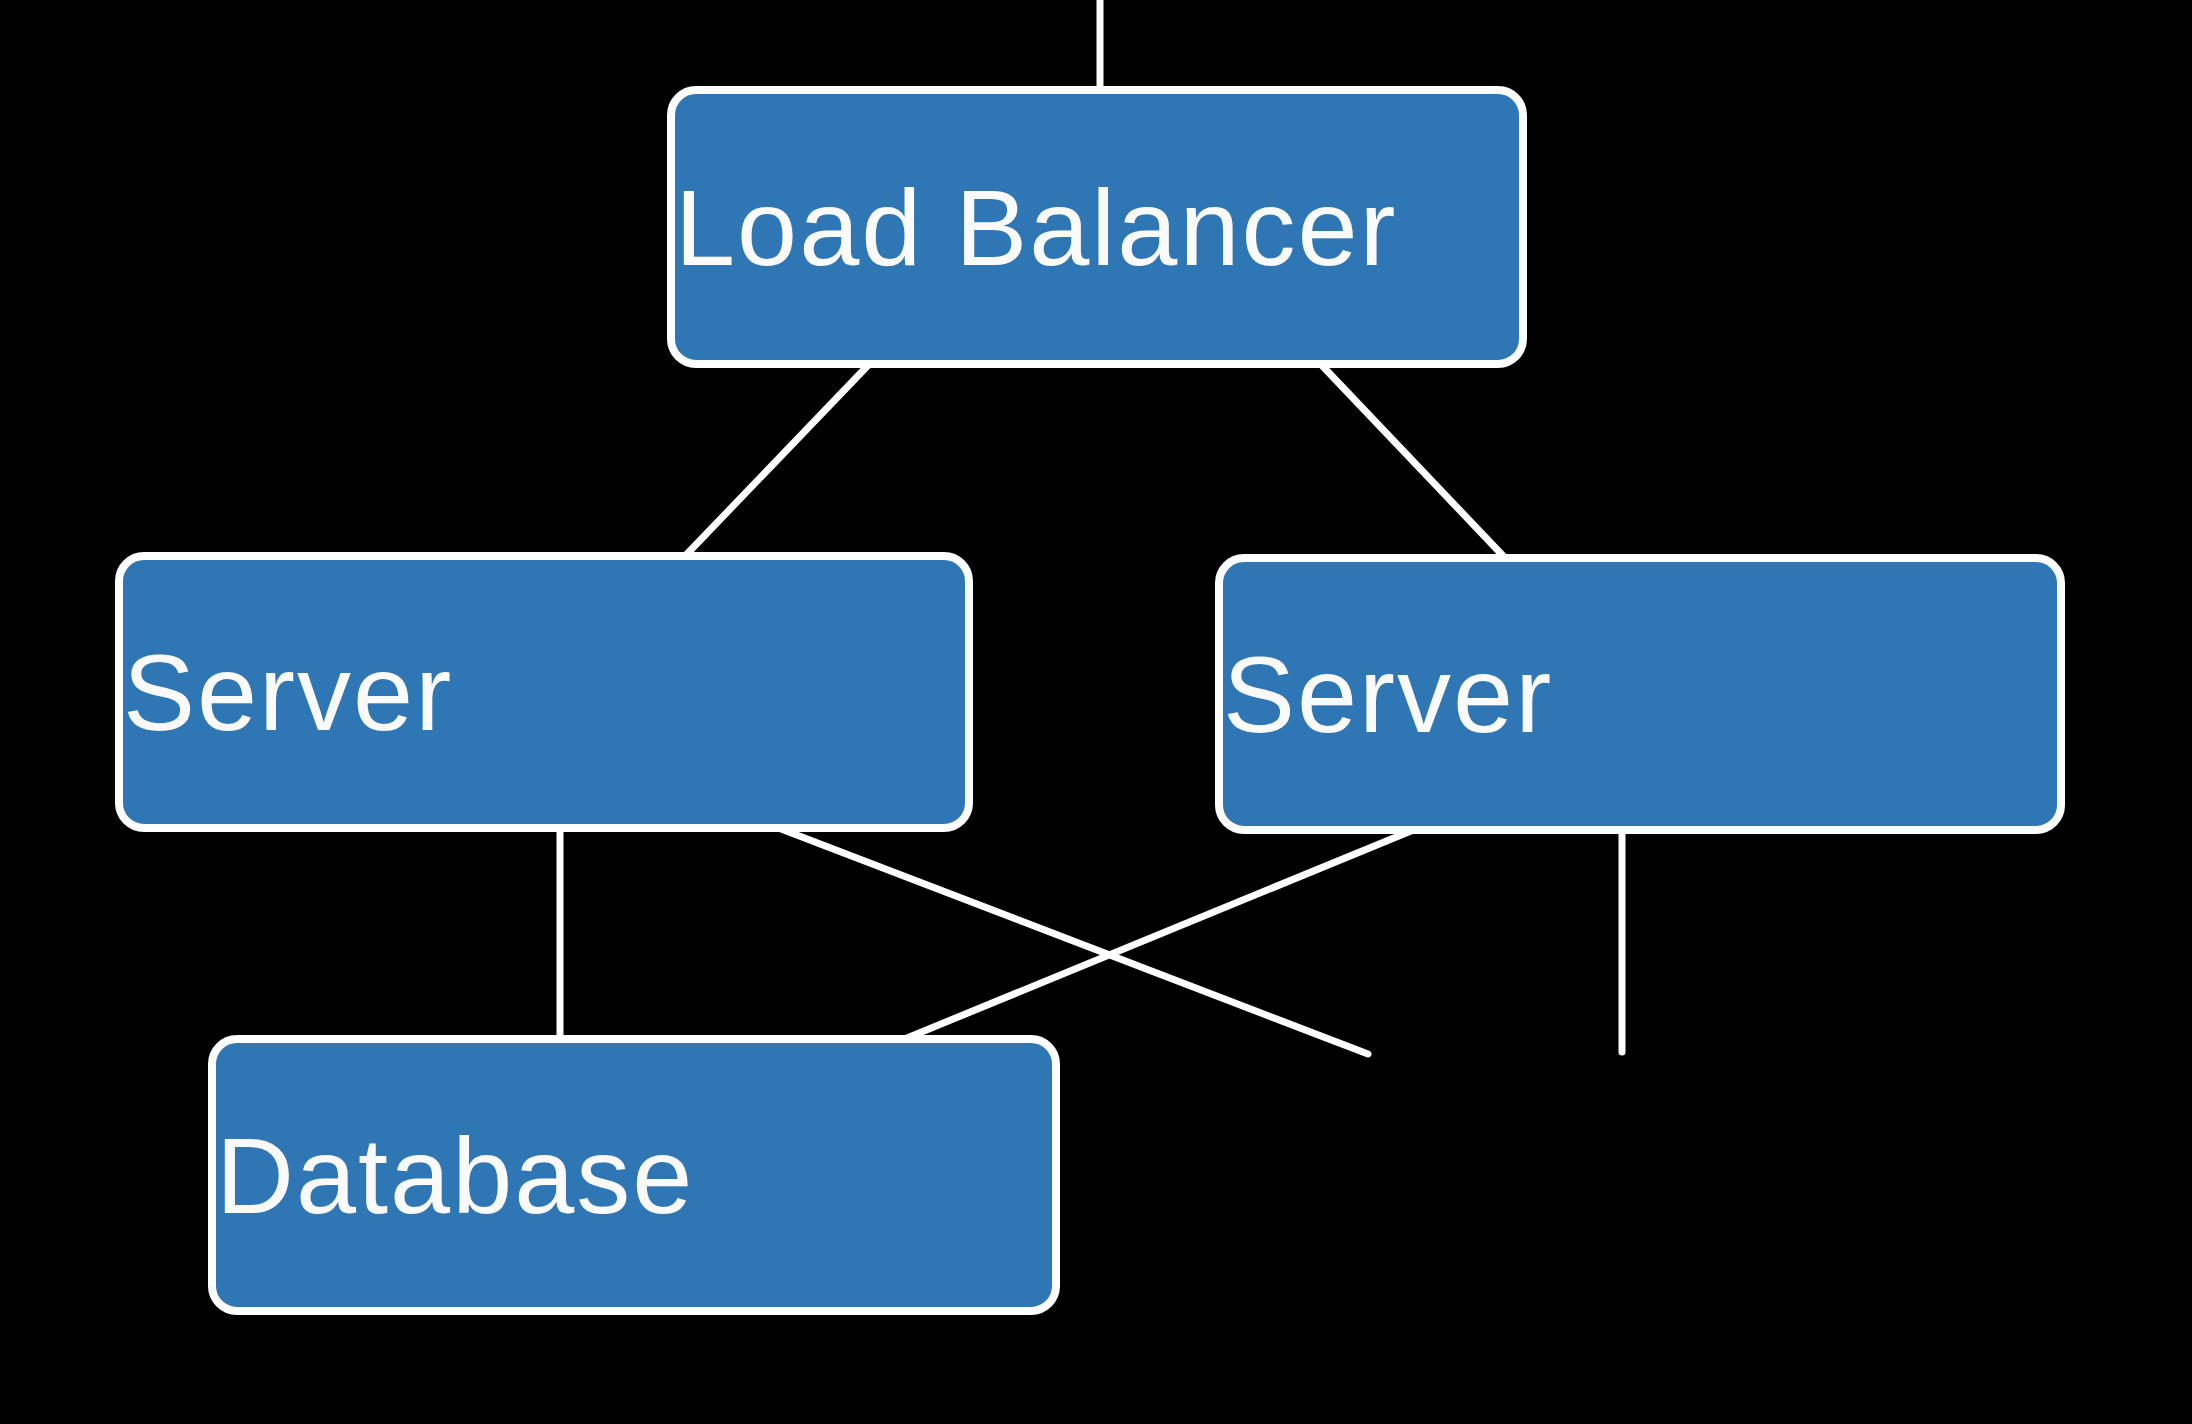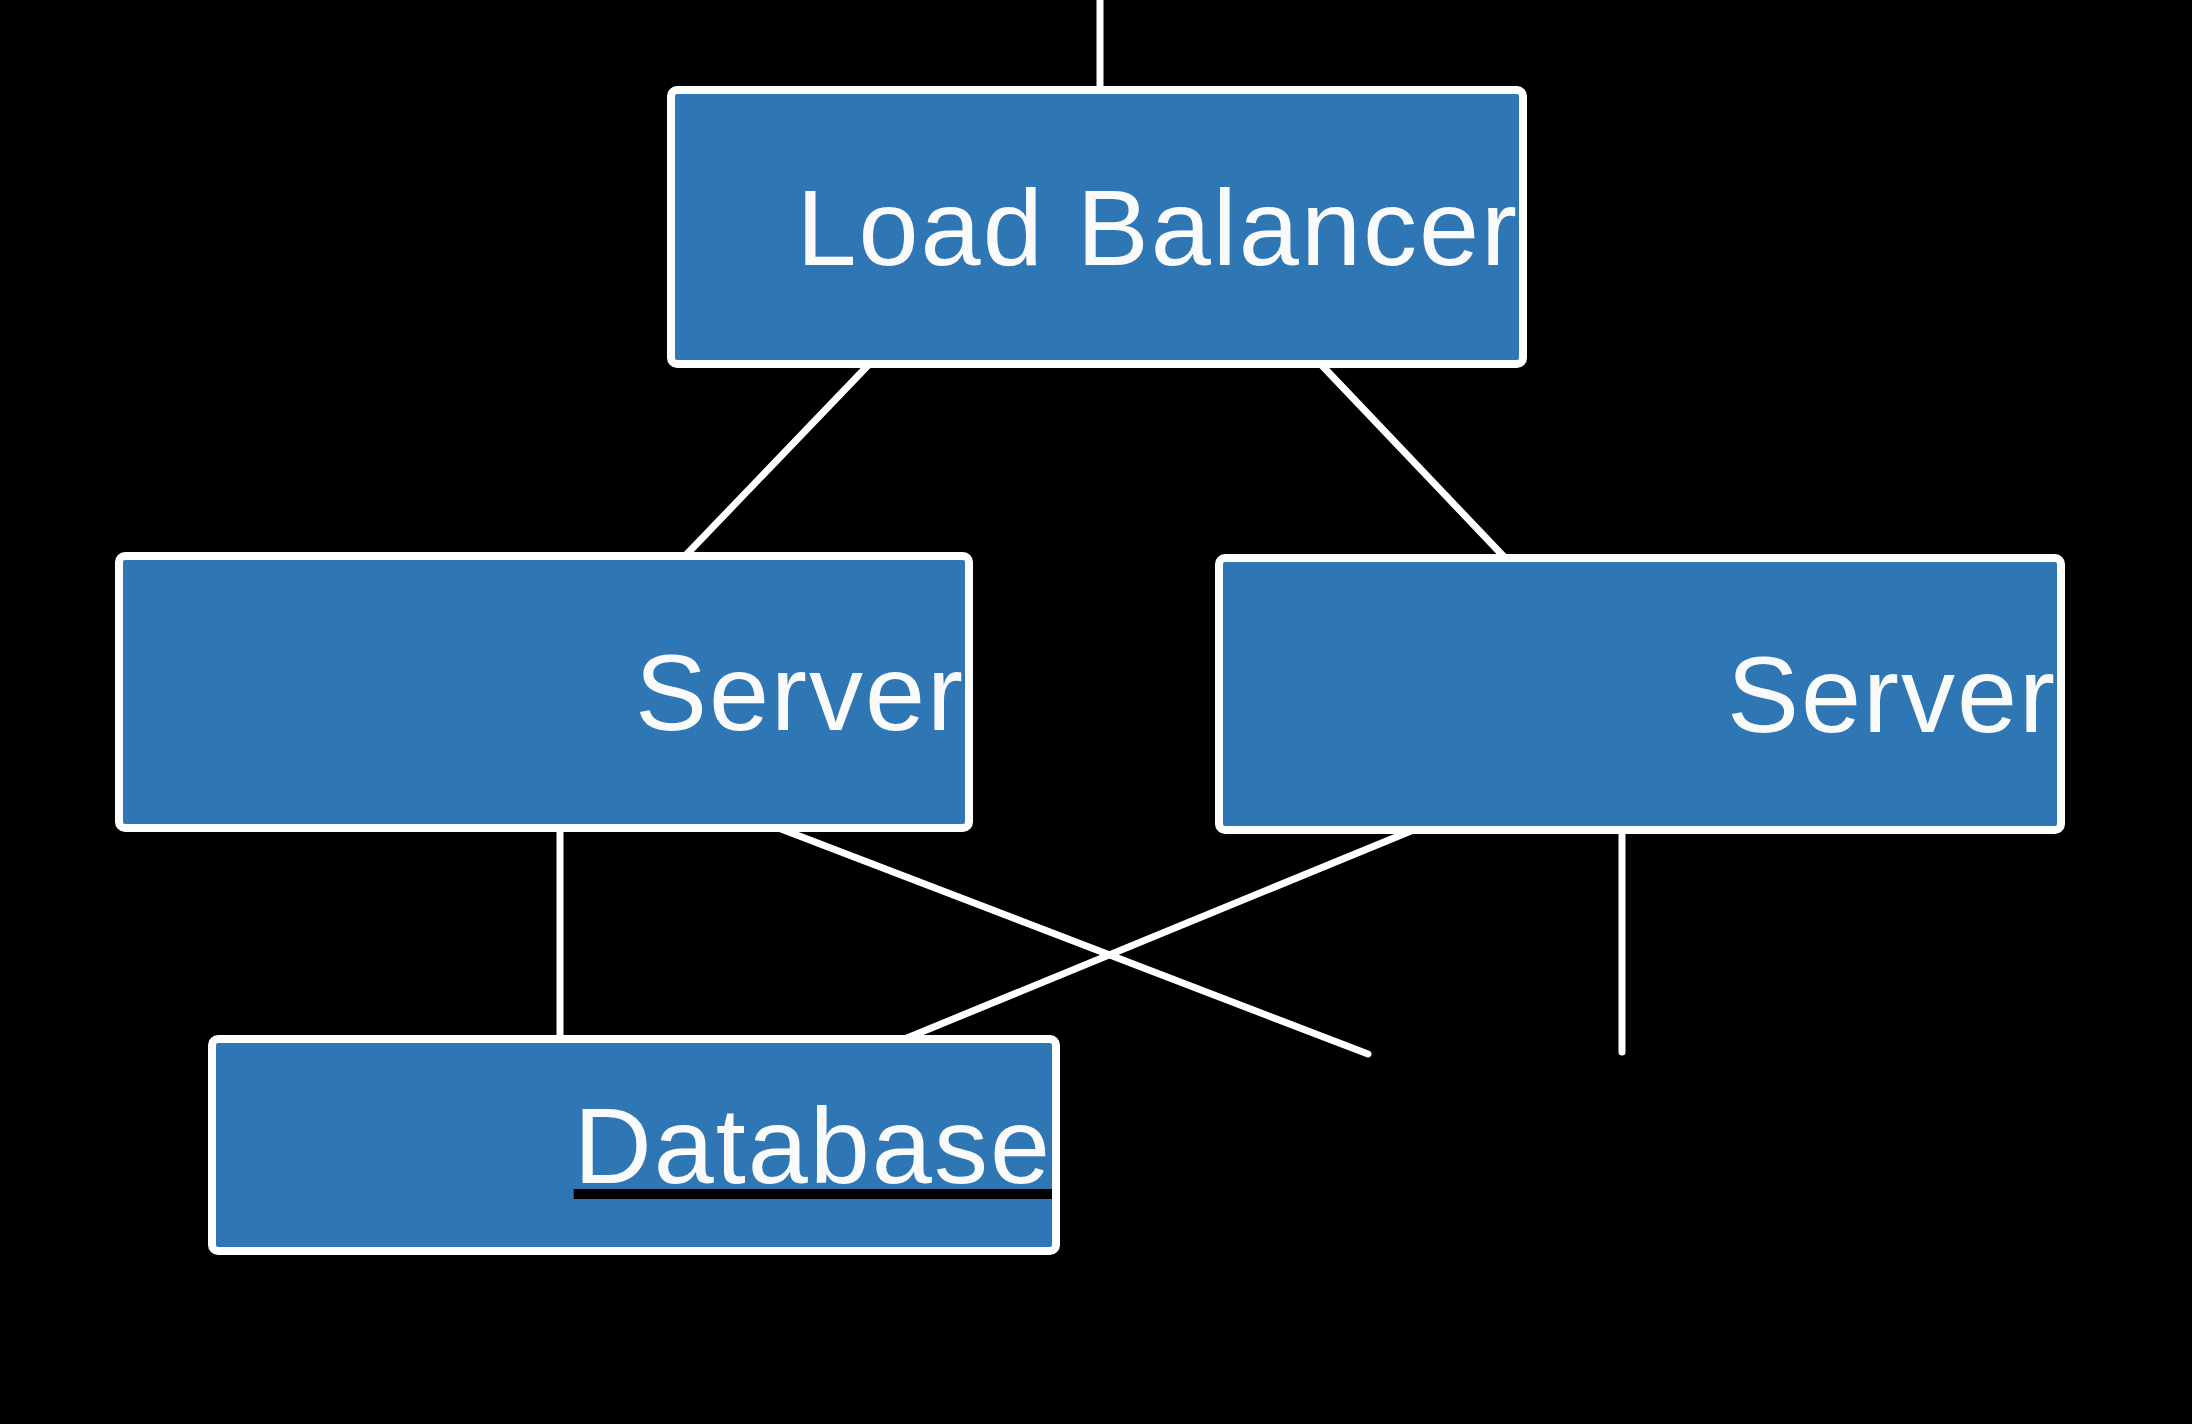"Load Balancer" .node { border-radius: 10px -> 29px; justify-content: flex-end -> flex-start }
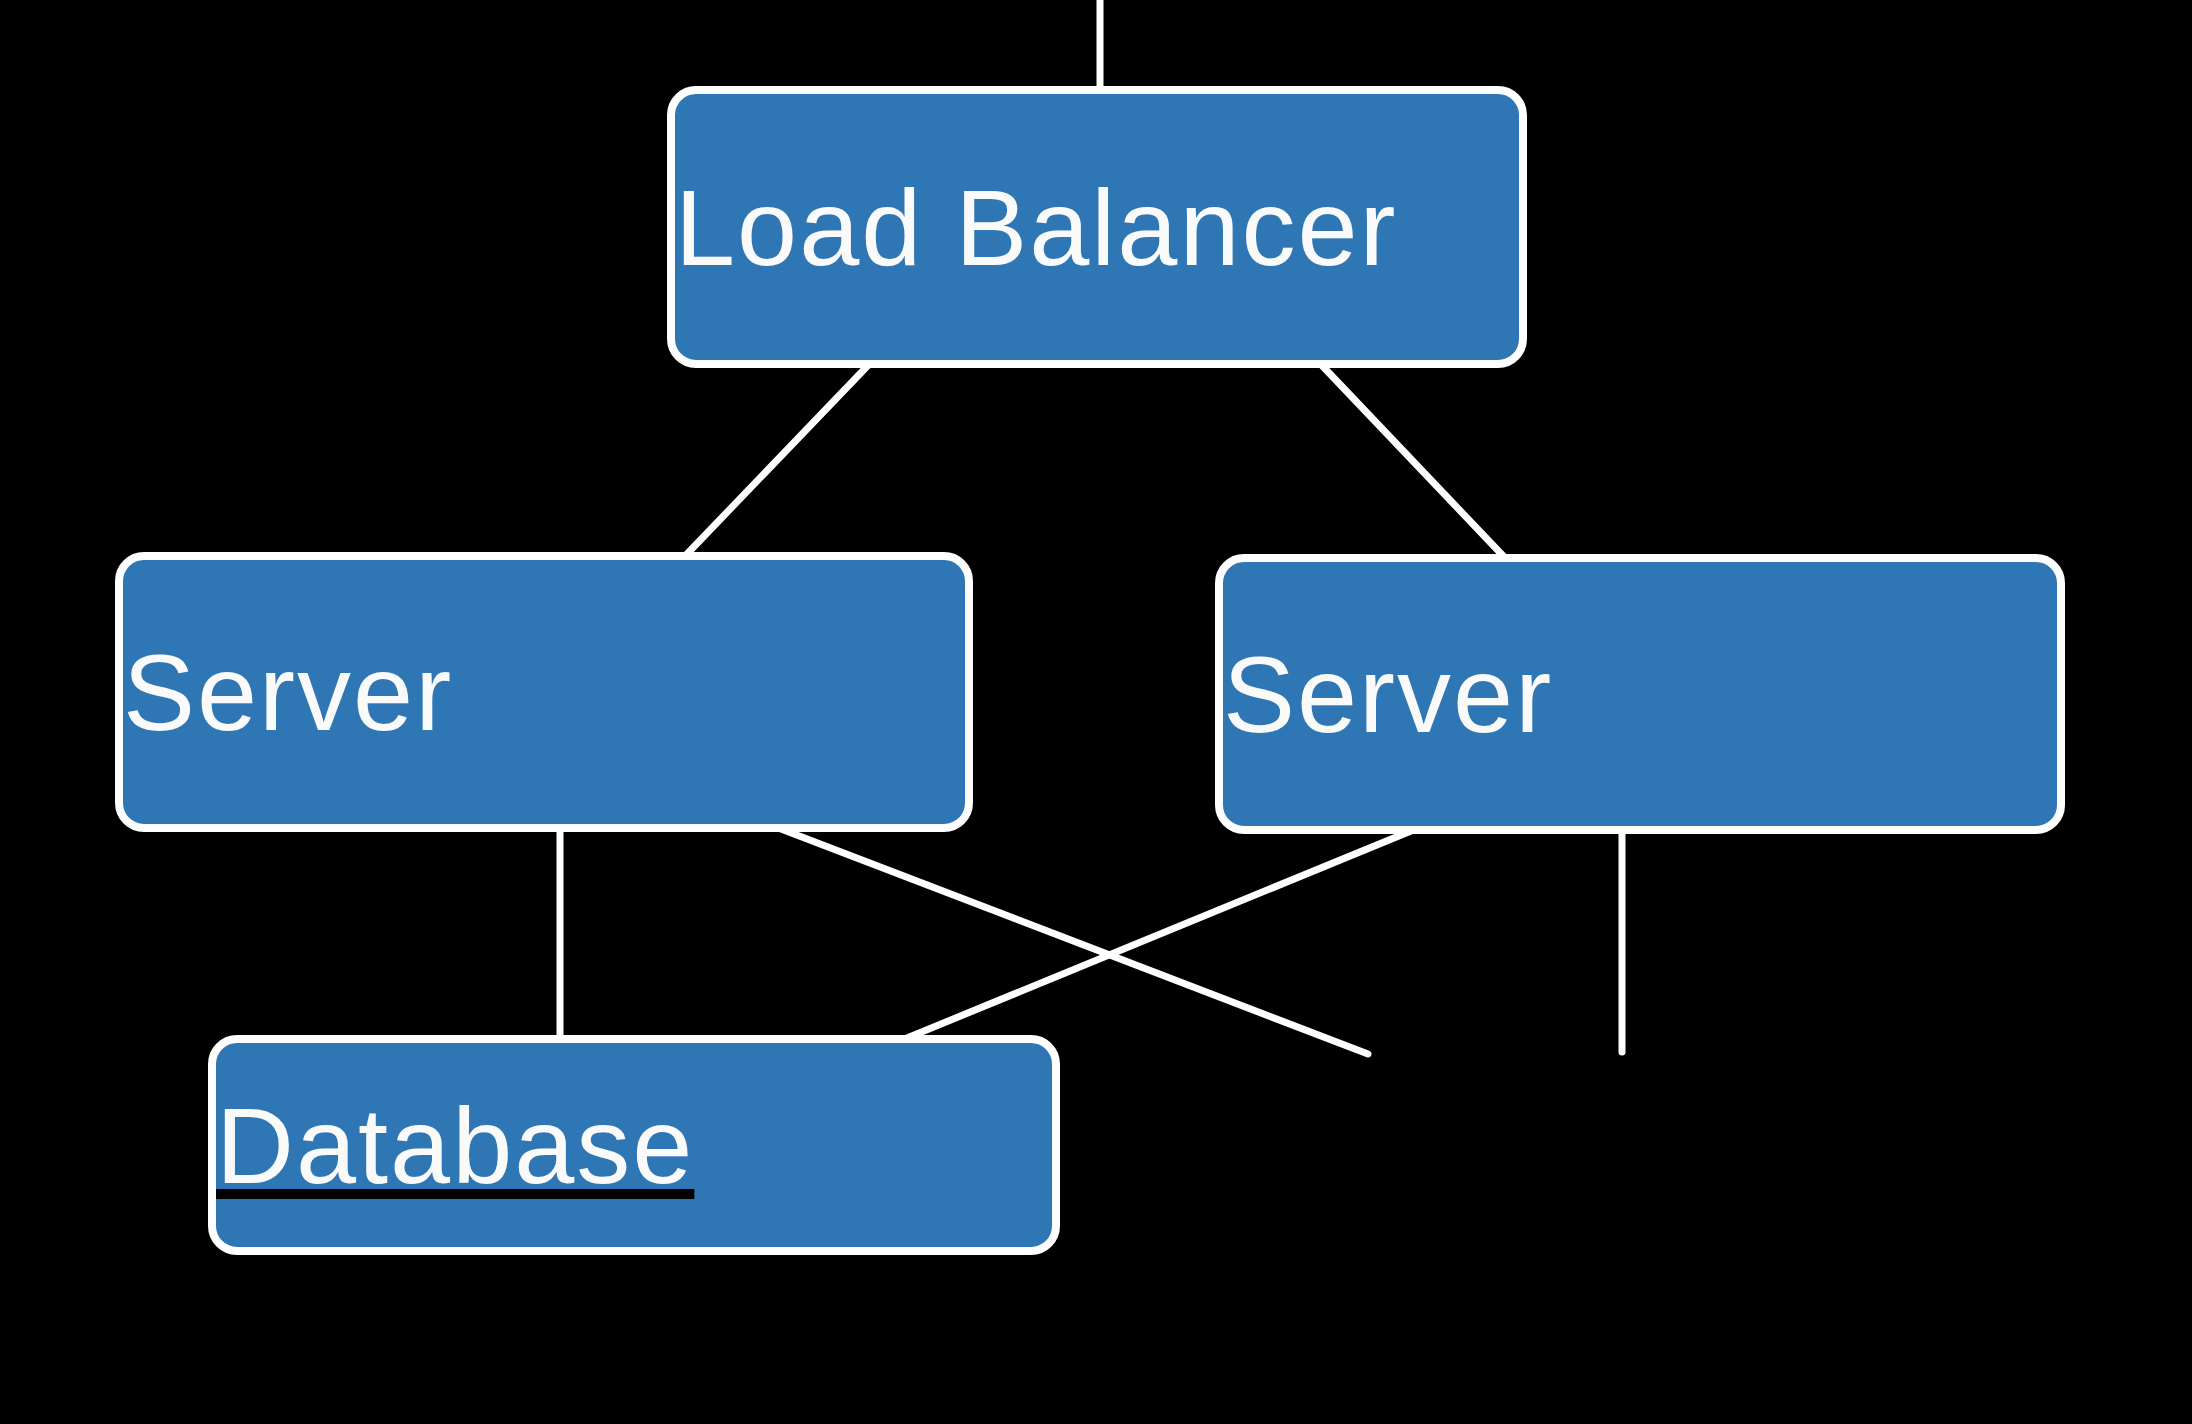"Database" .node-database { height: 220px -> 280px; text-decoration: underline -> none }
